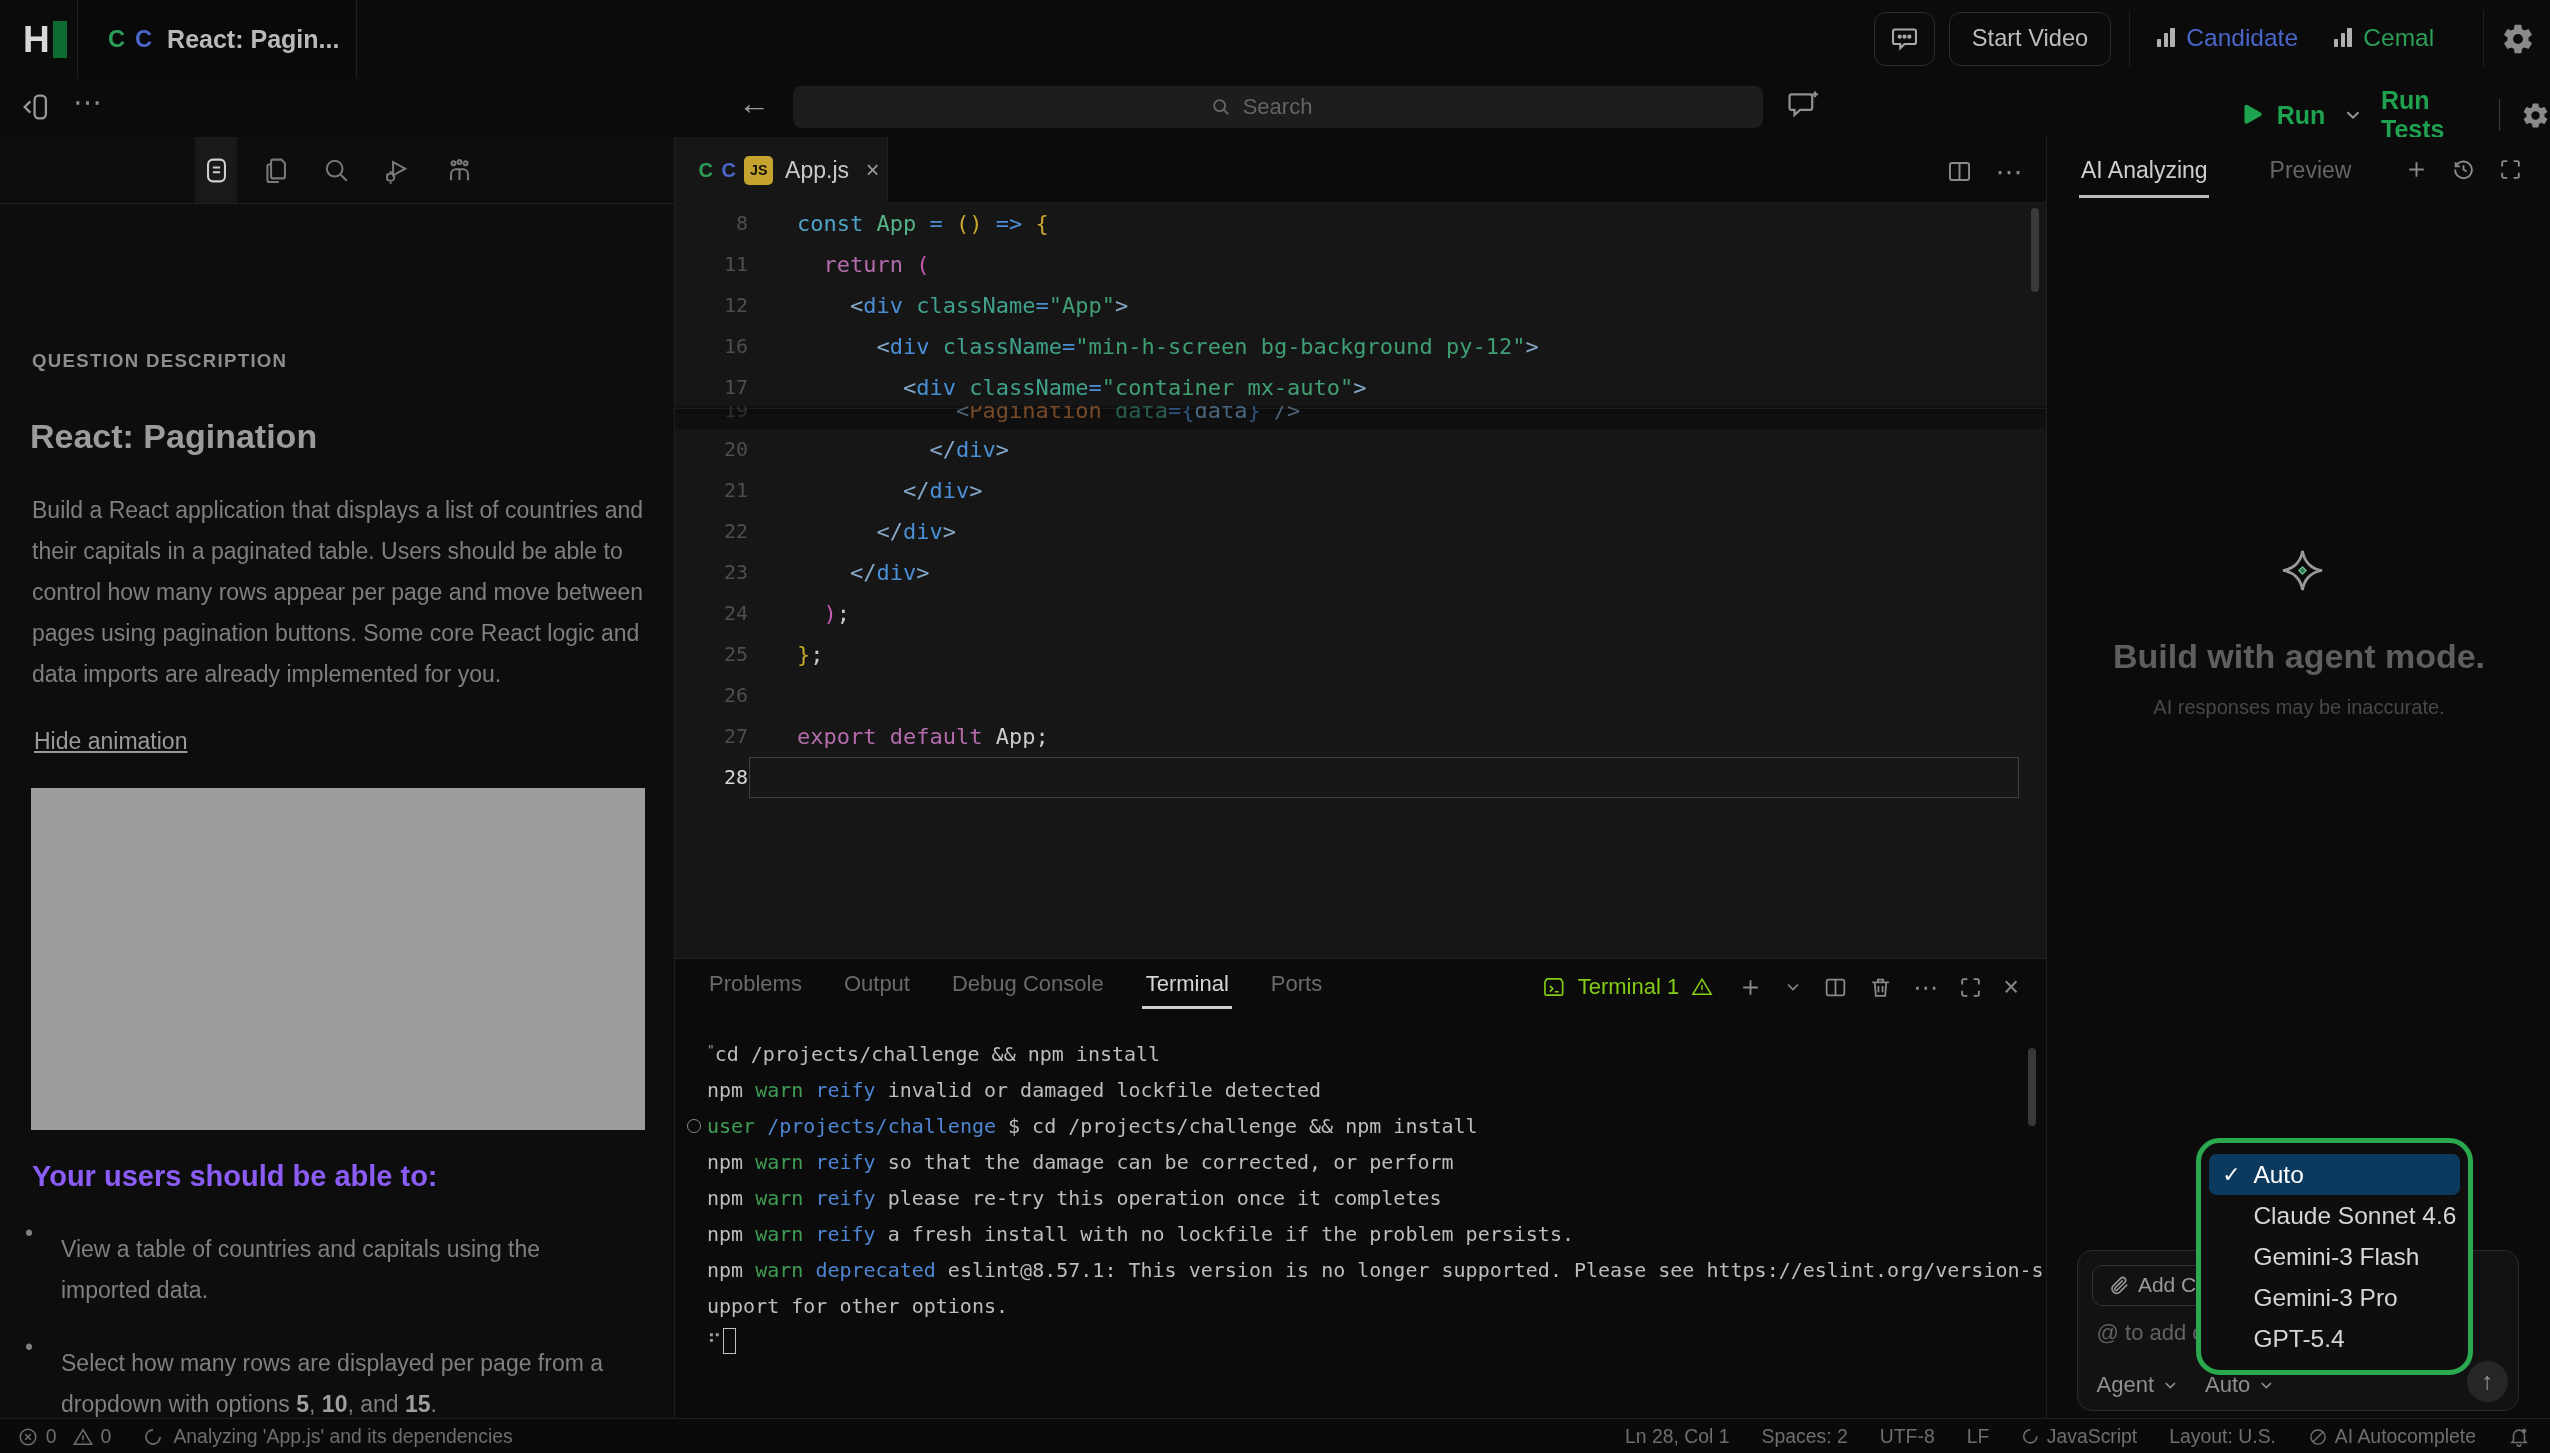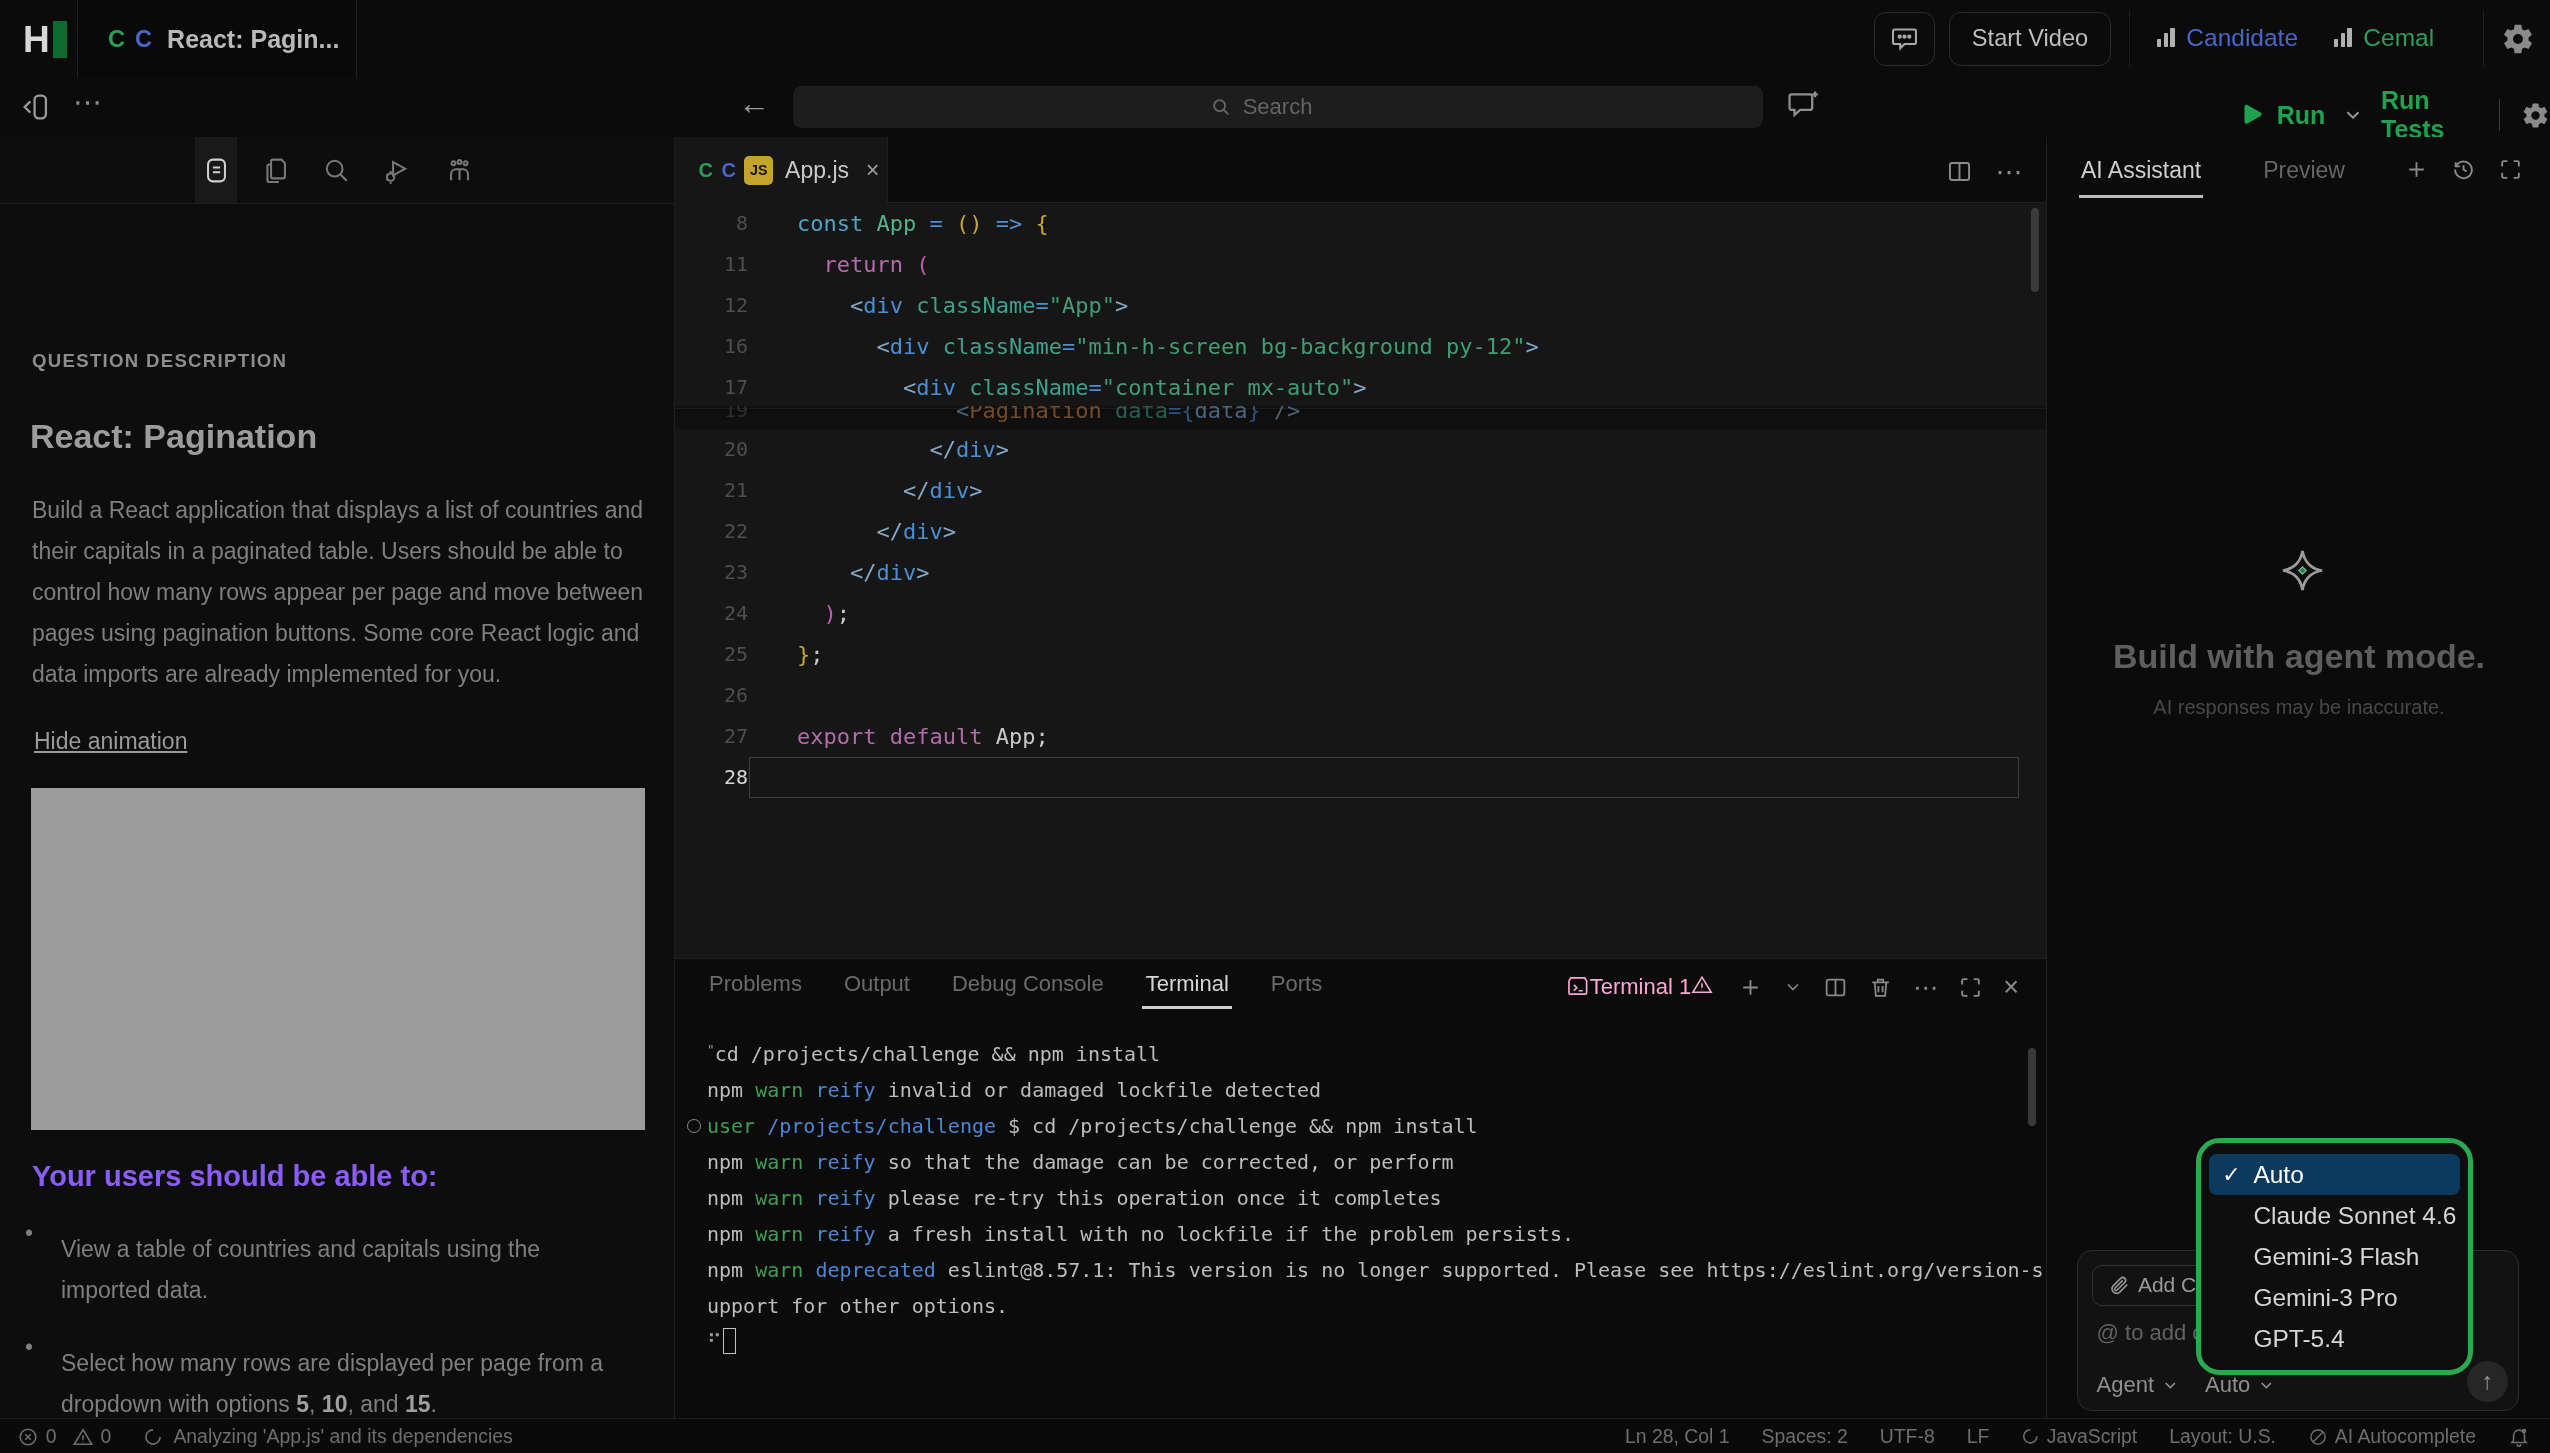"AI Assistant" span.ai-tab { text: Assistant -> Analyzing }
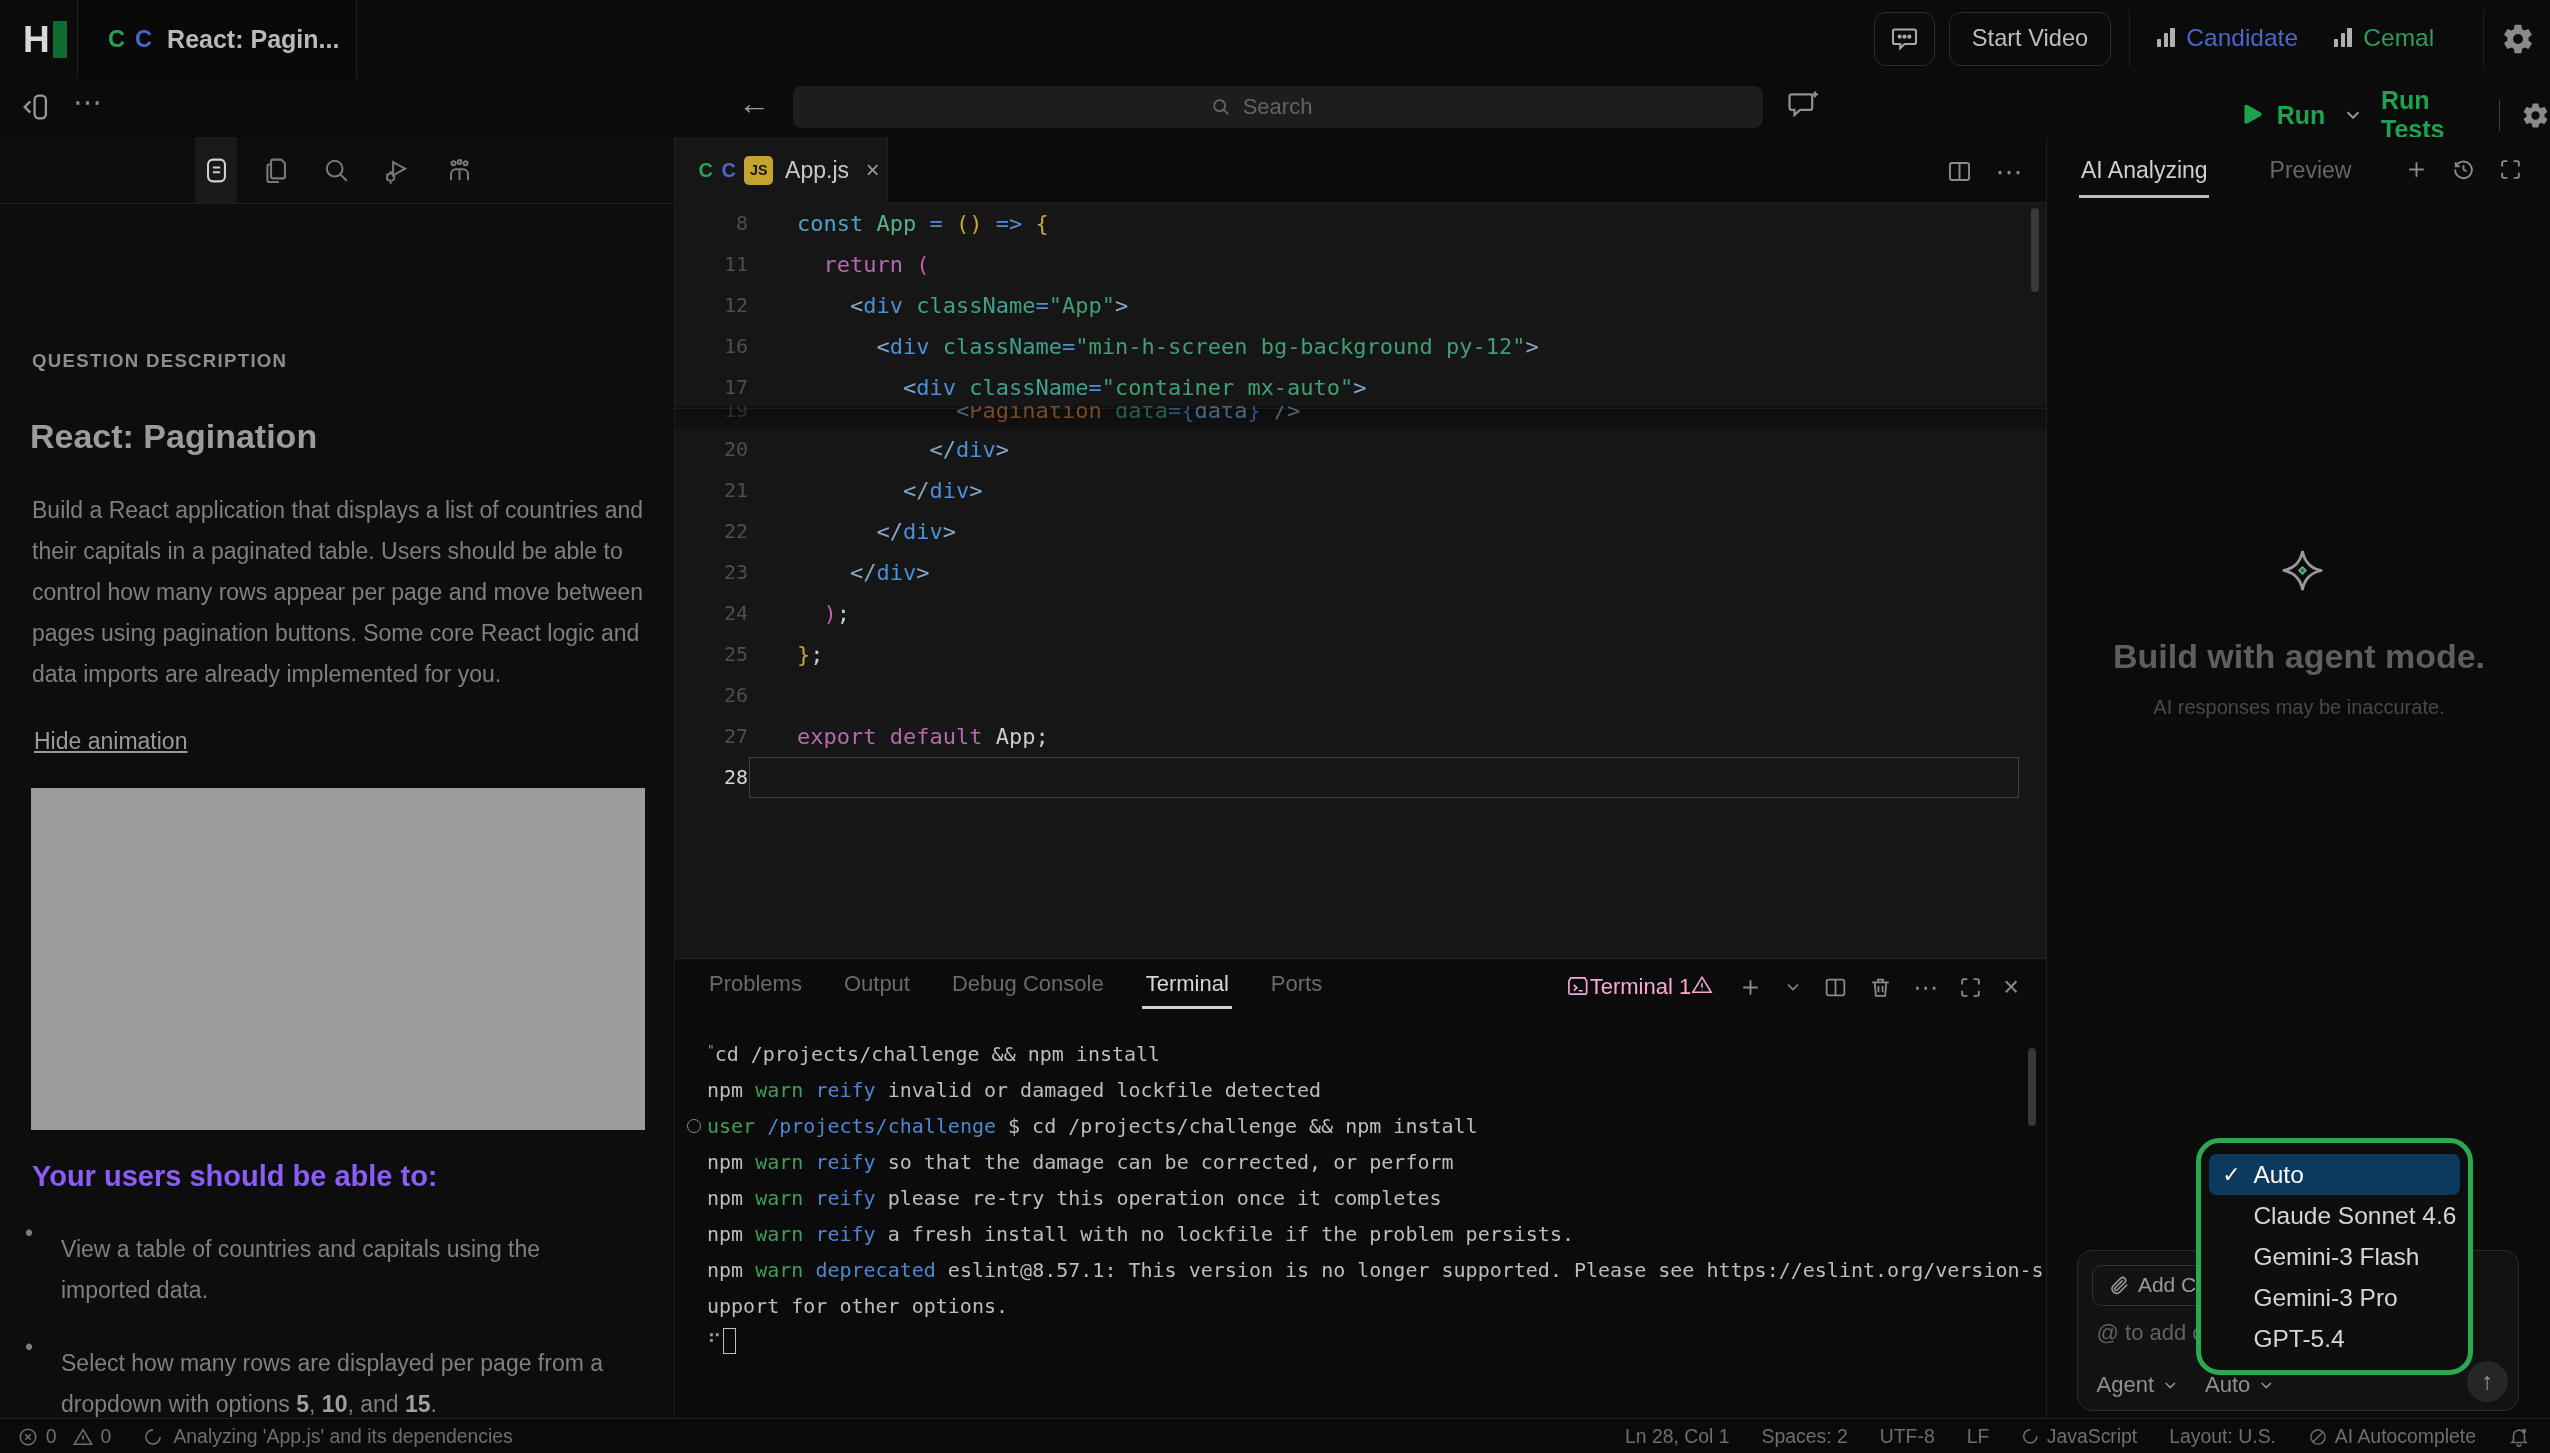"Terminal 1" #term-inst { align-items: flex-start -> center; color: #f9a8d4 -> #84cc16; gap: 0 -> 12px }
